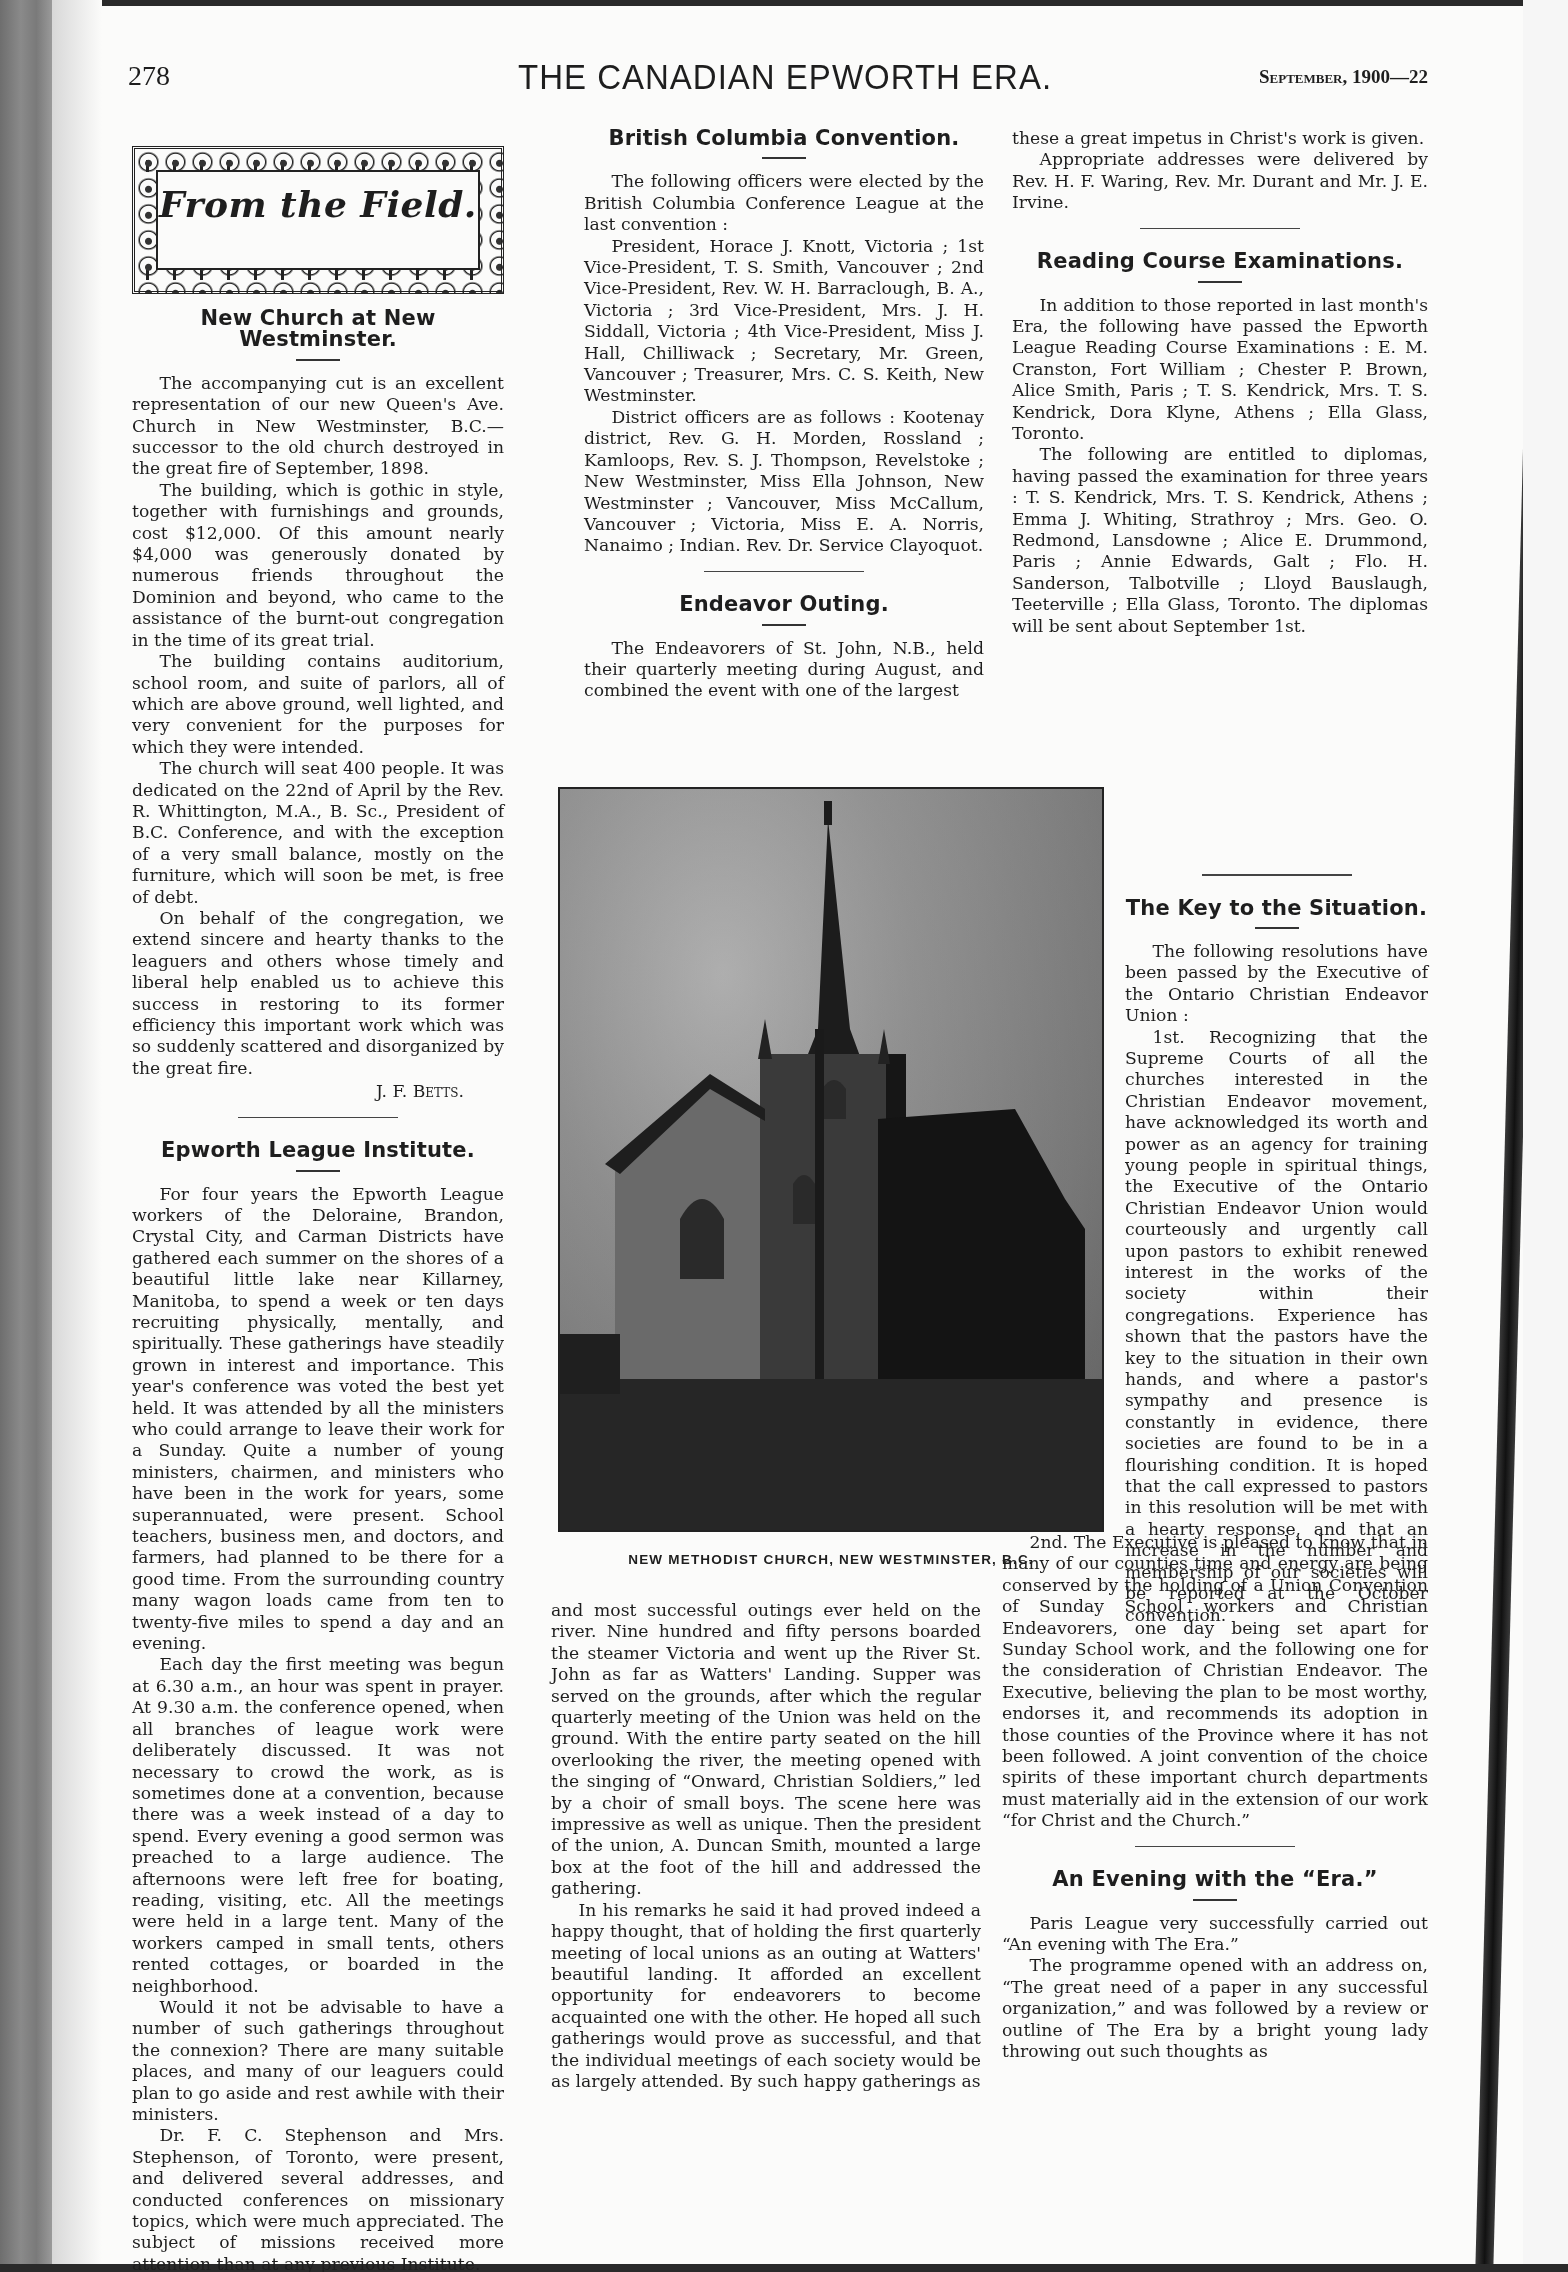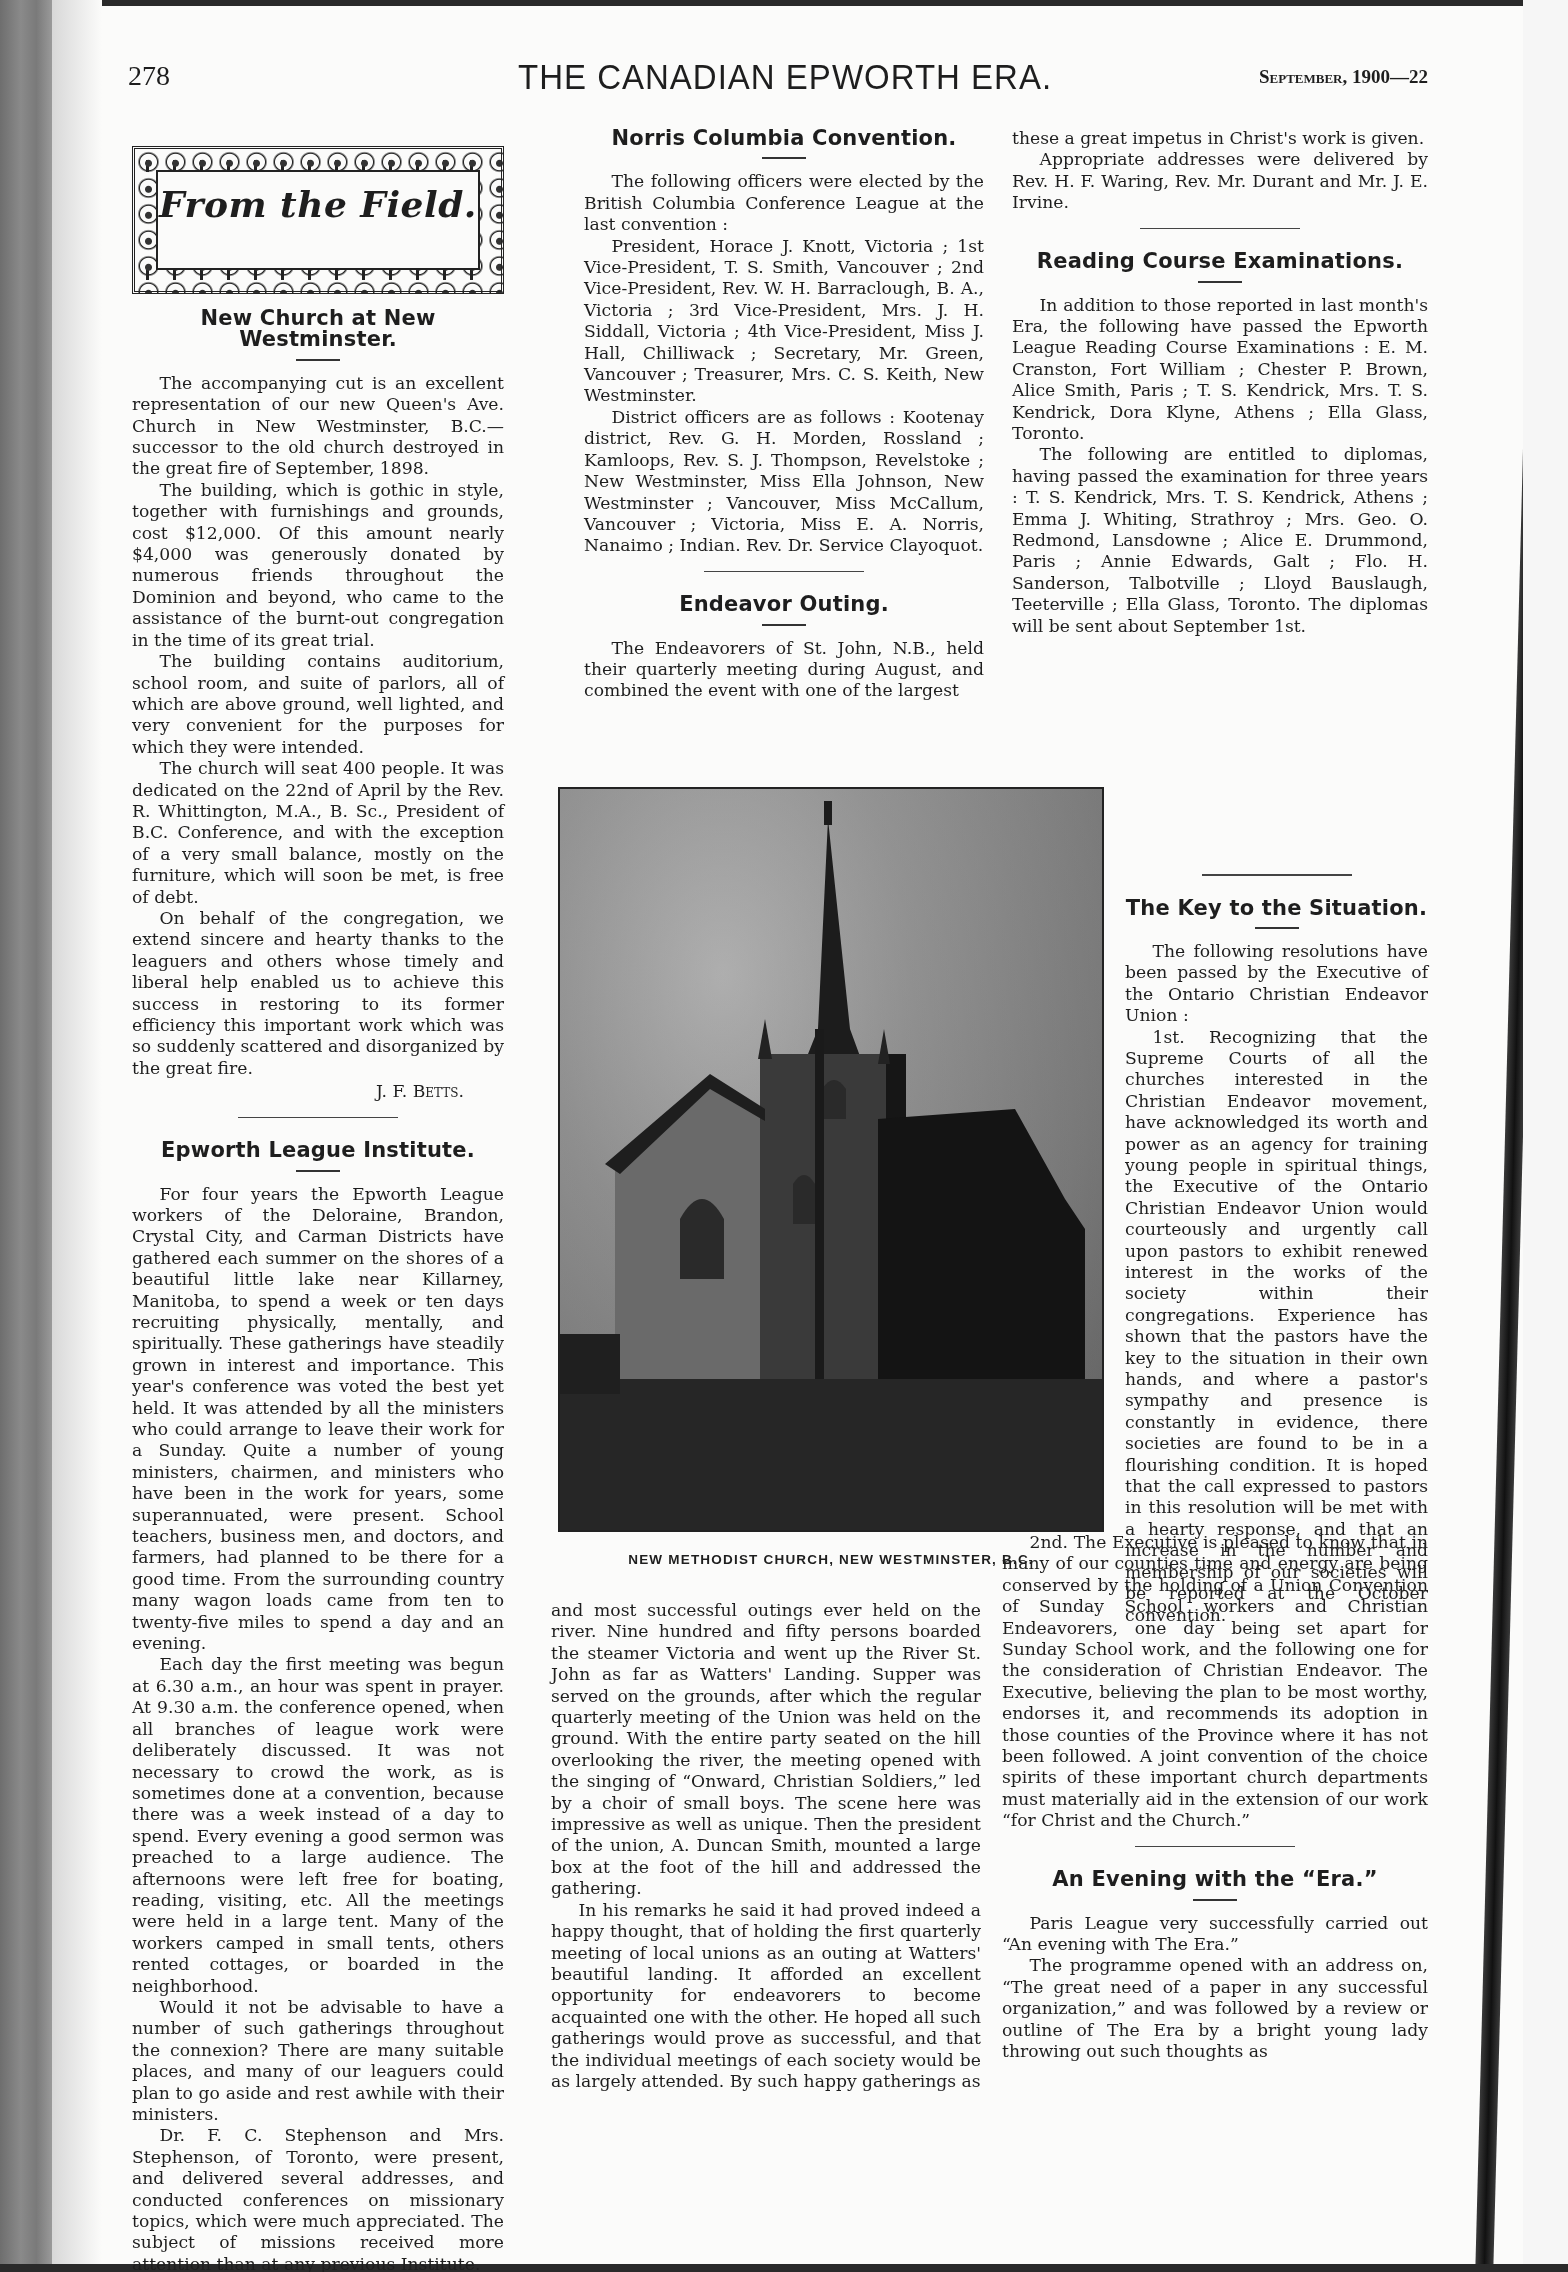"Norris Columbia Convention." h2.section-title { text: Norris -> British }
